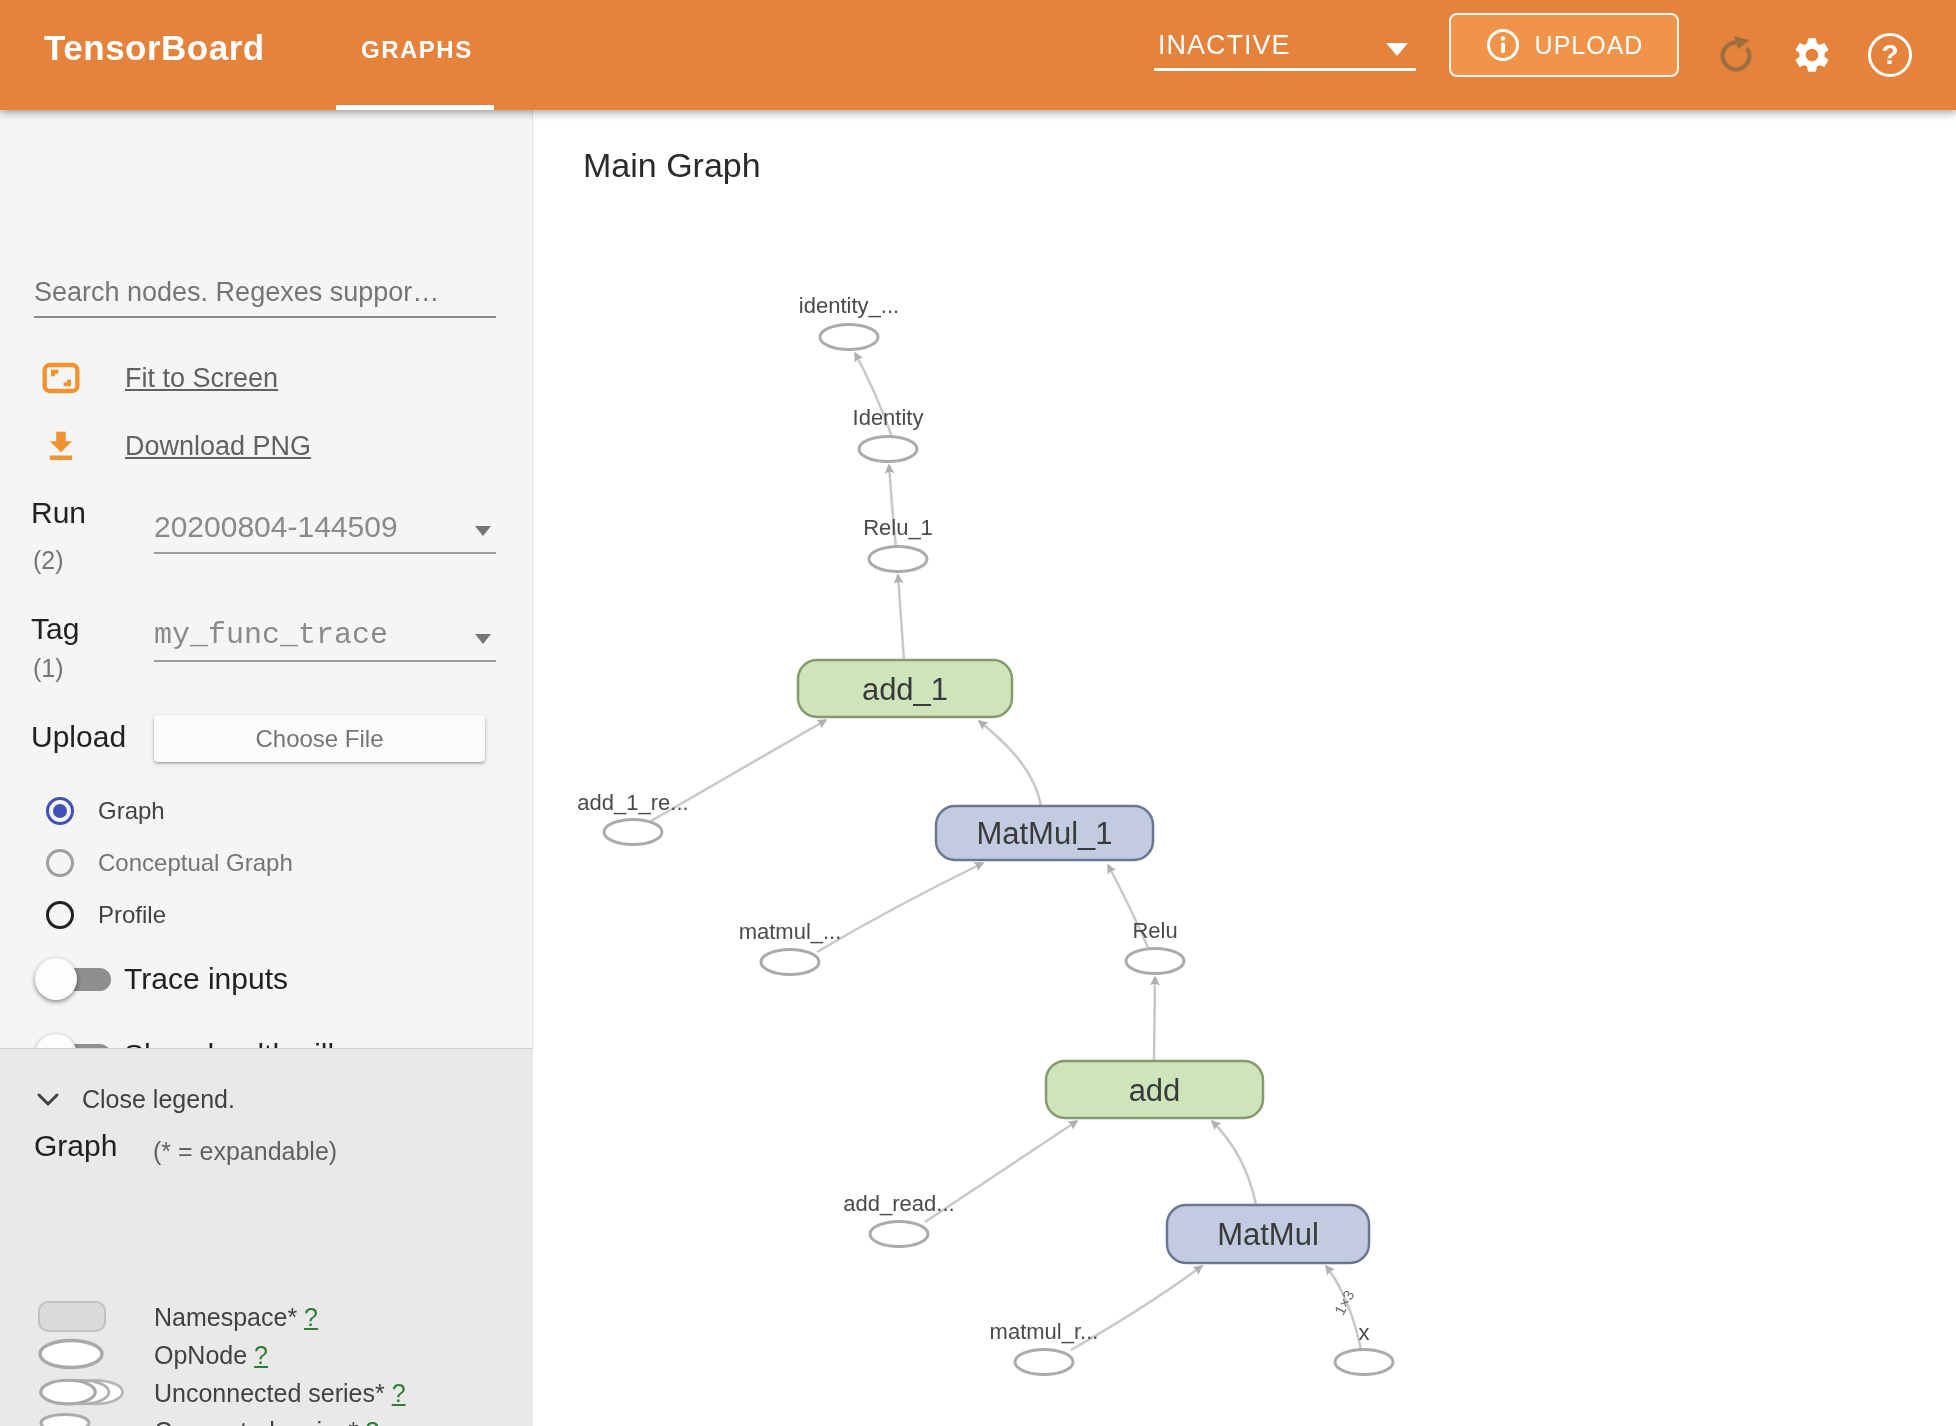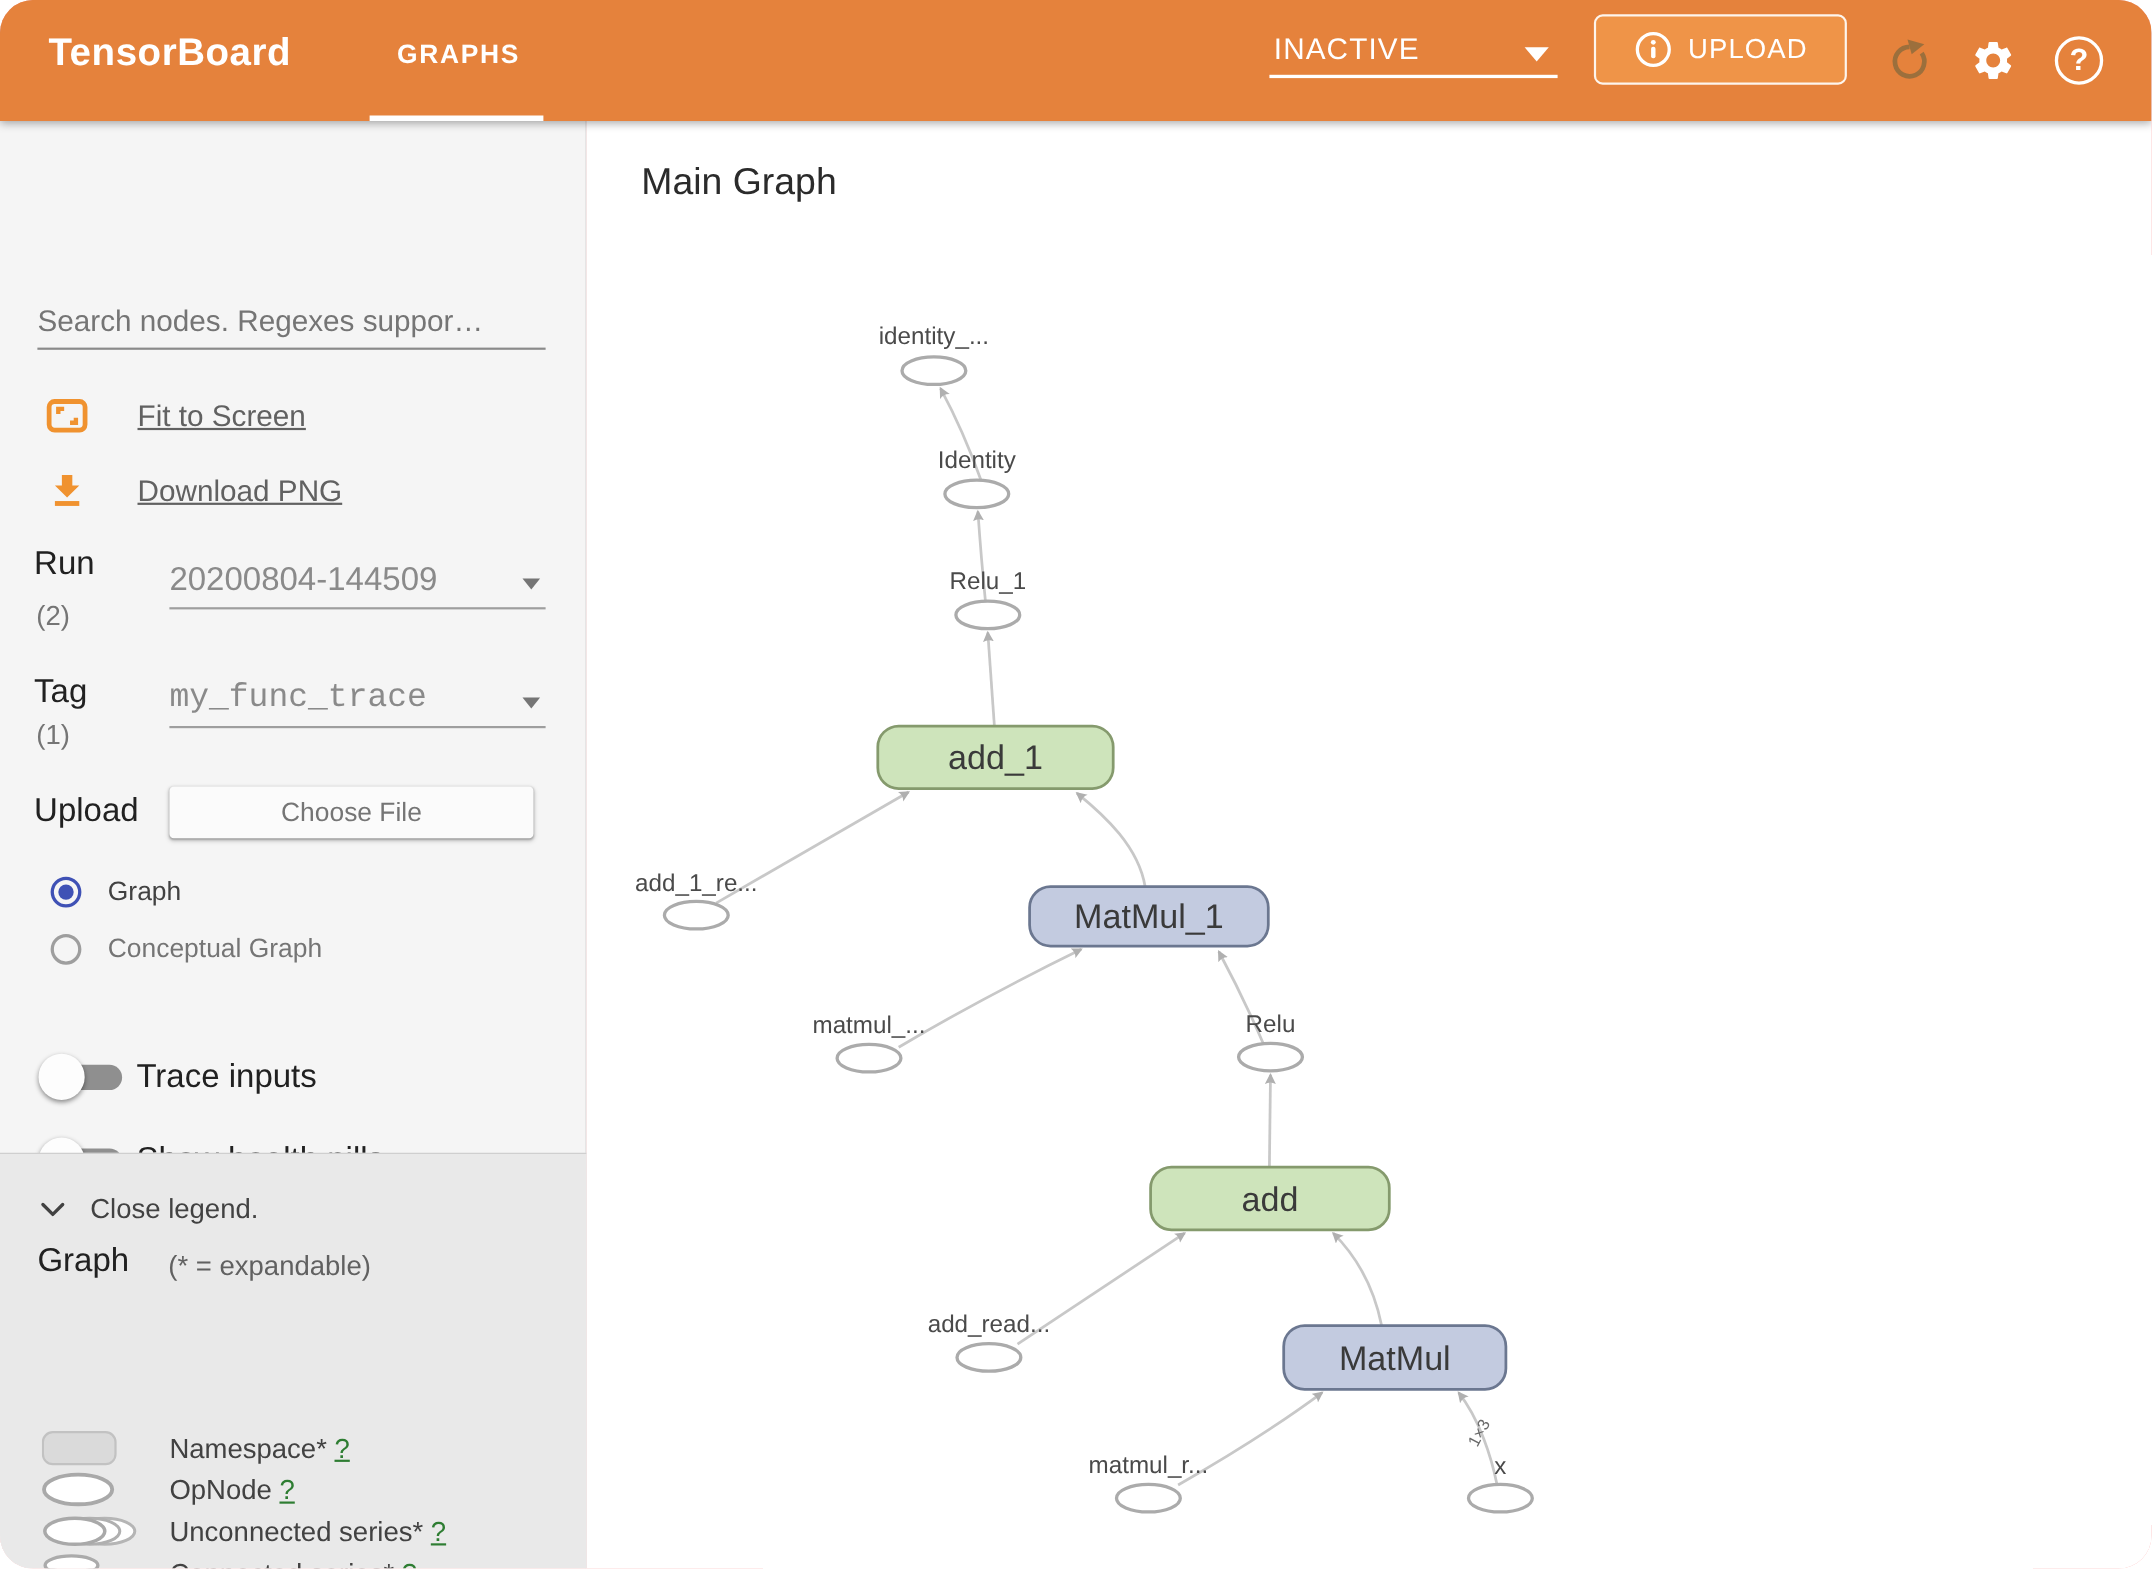"TensorBoard" #app { background: #fca5a5 -> #a16207; border-radius: 30px -> none }
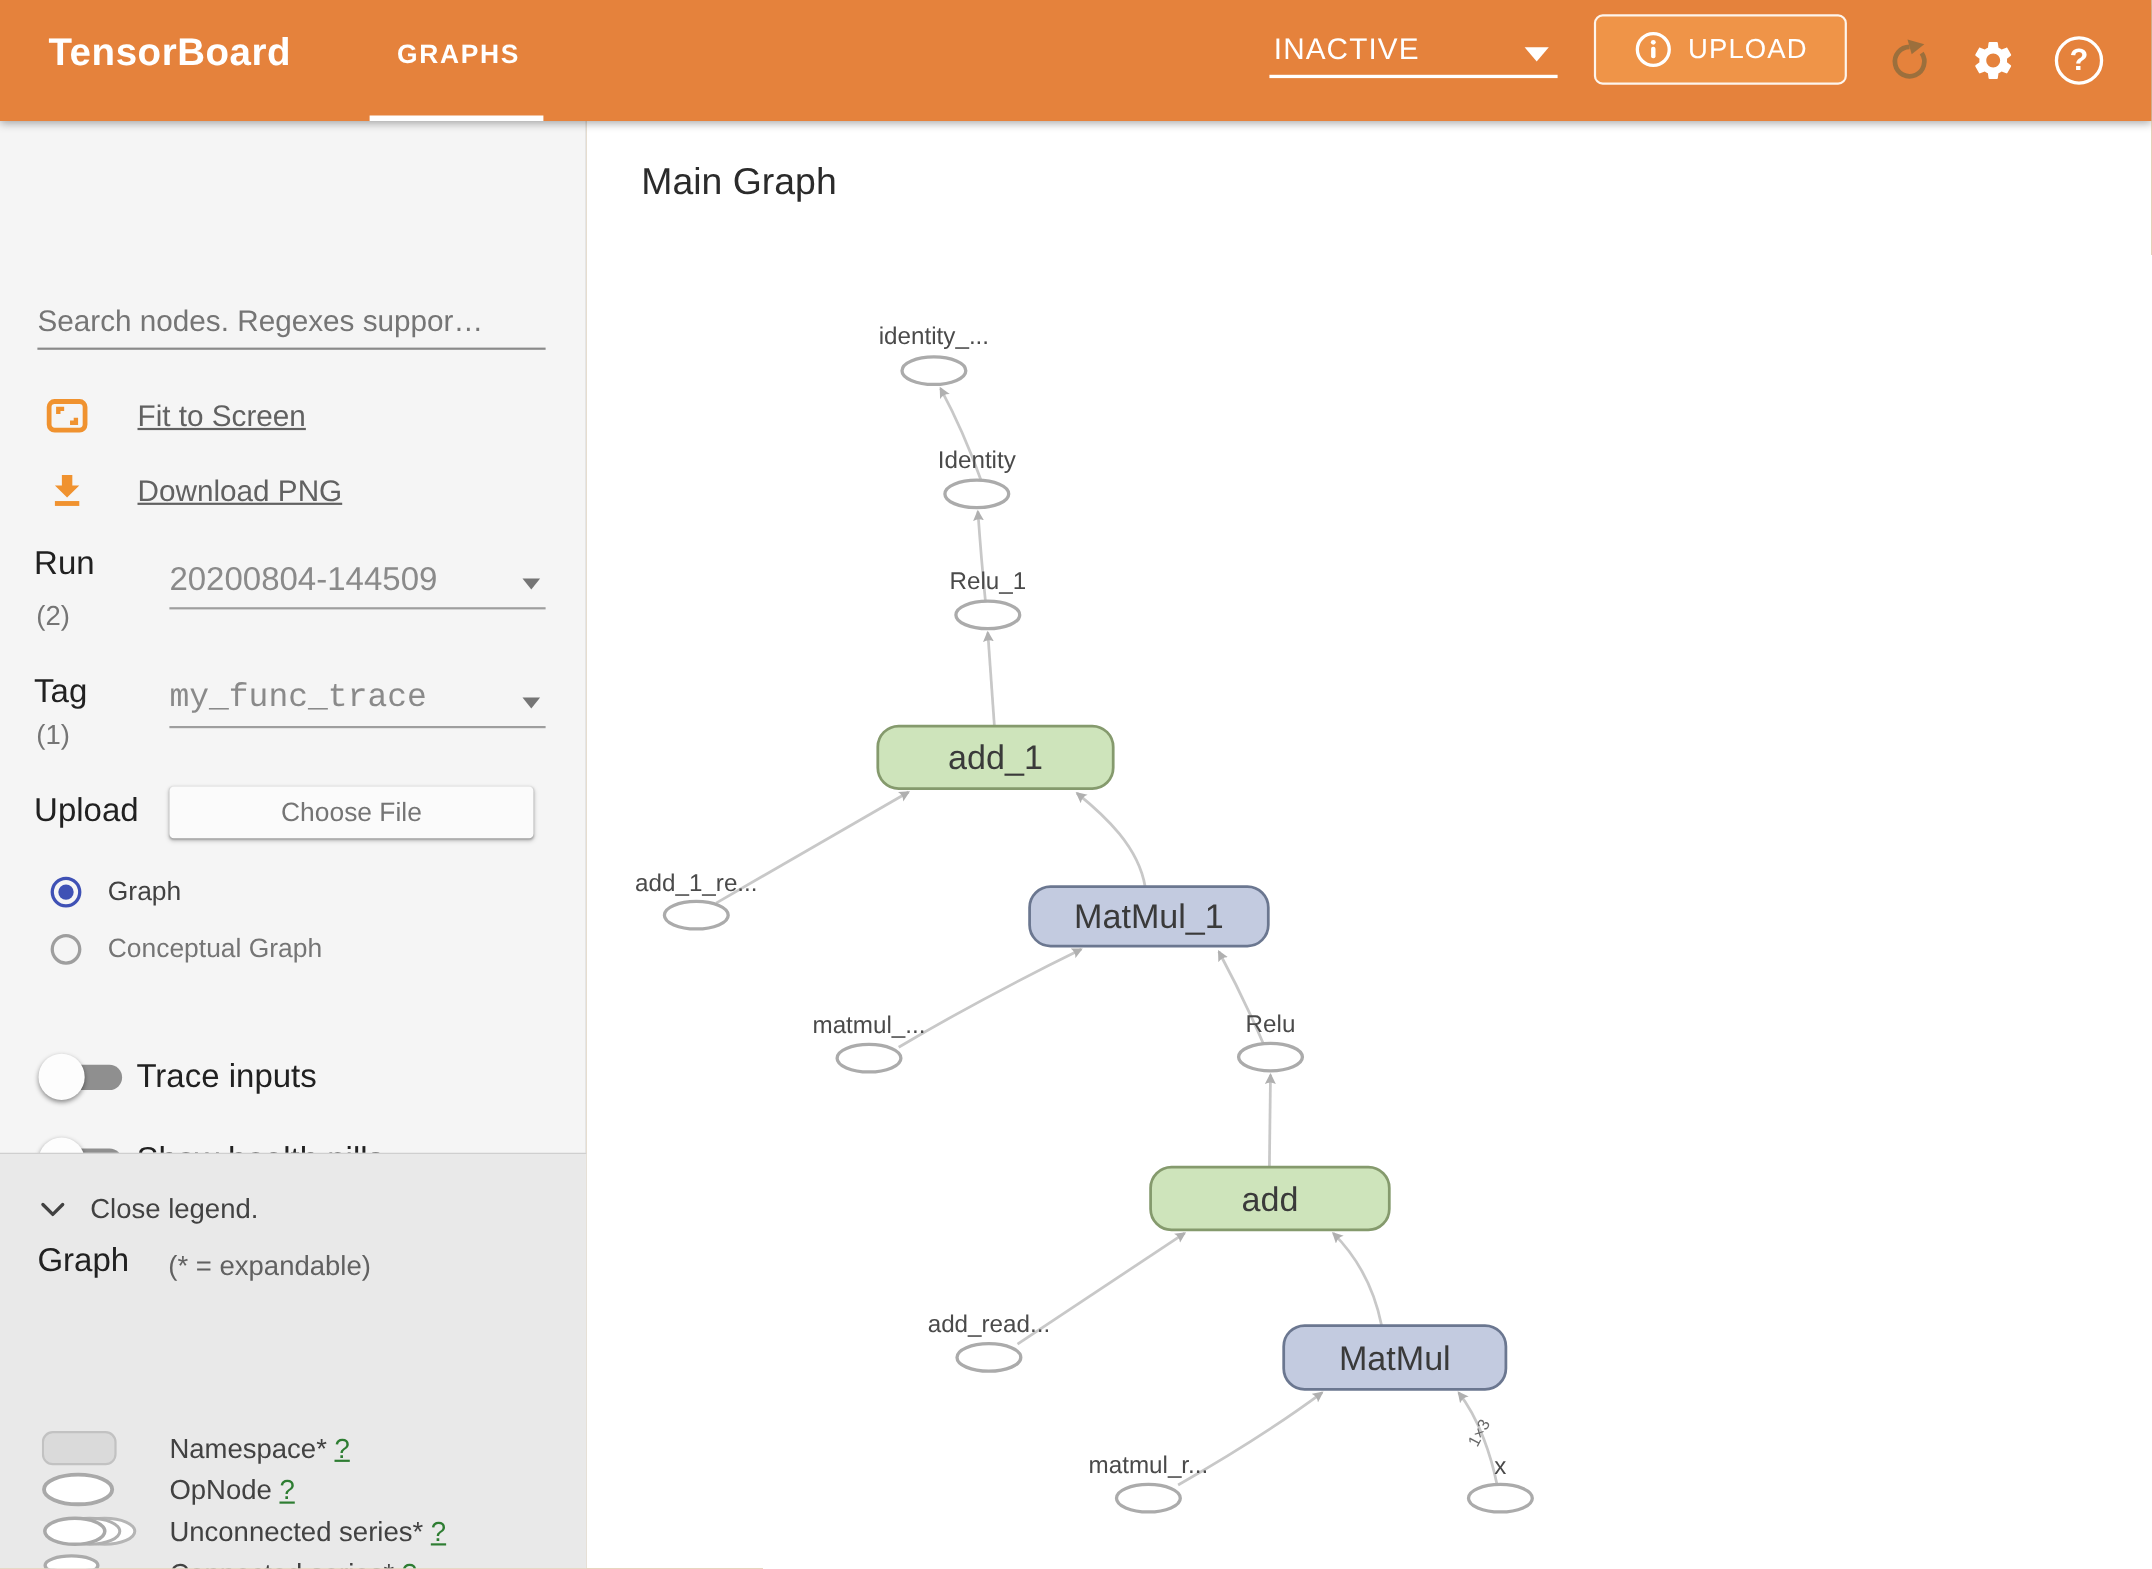"Profile" div.radio-row { html: none -> <div> <span></span> <span>Profile</span> </div> }
